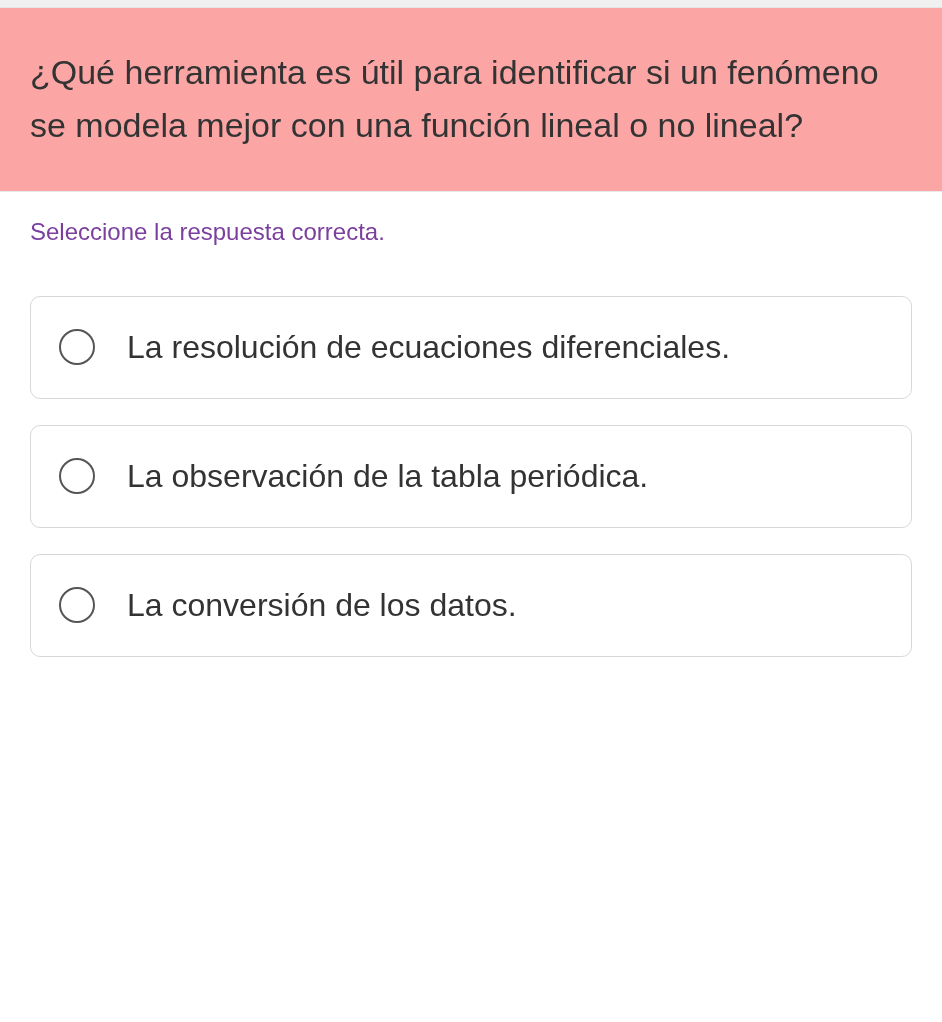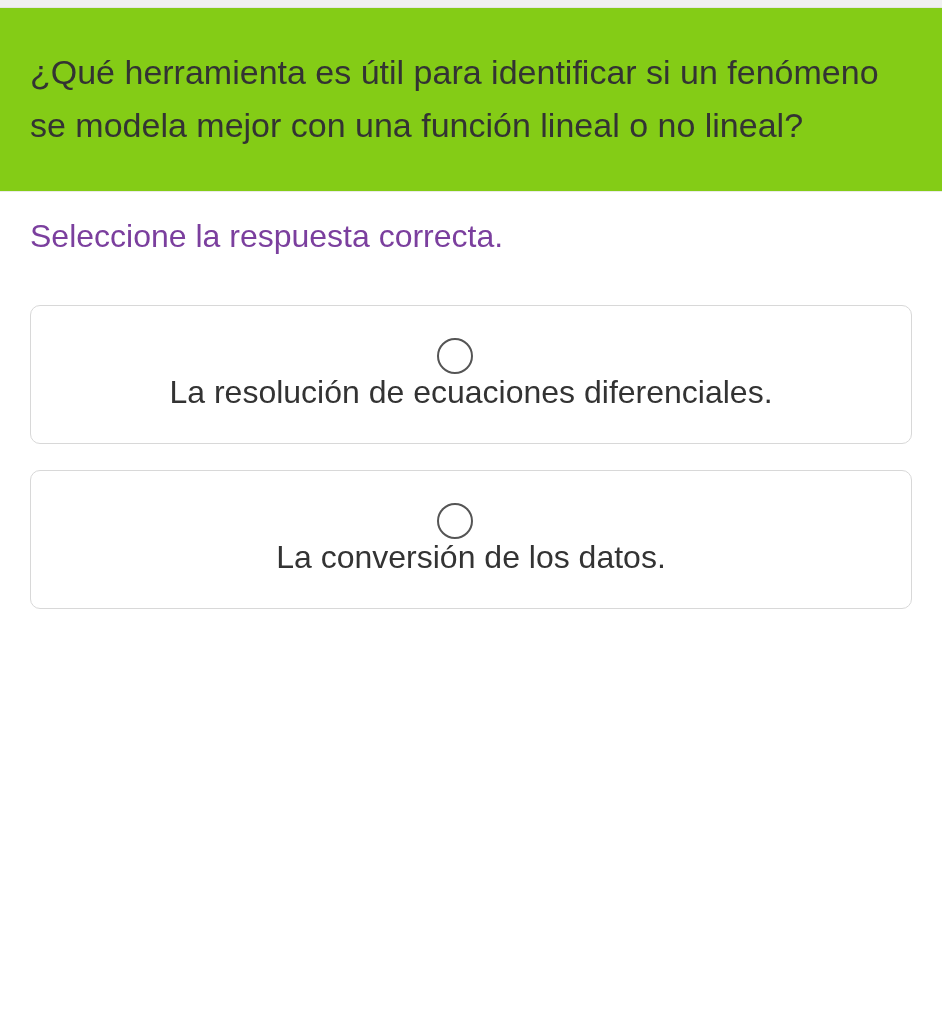"¿Qué herramienta es útil para" .question-section { background: #84cc16 -> #fca5a5 }
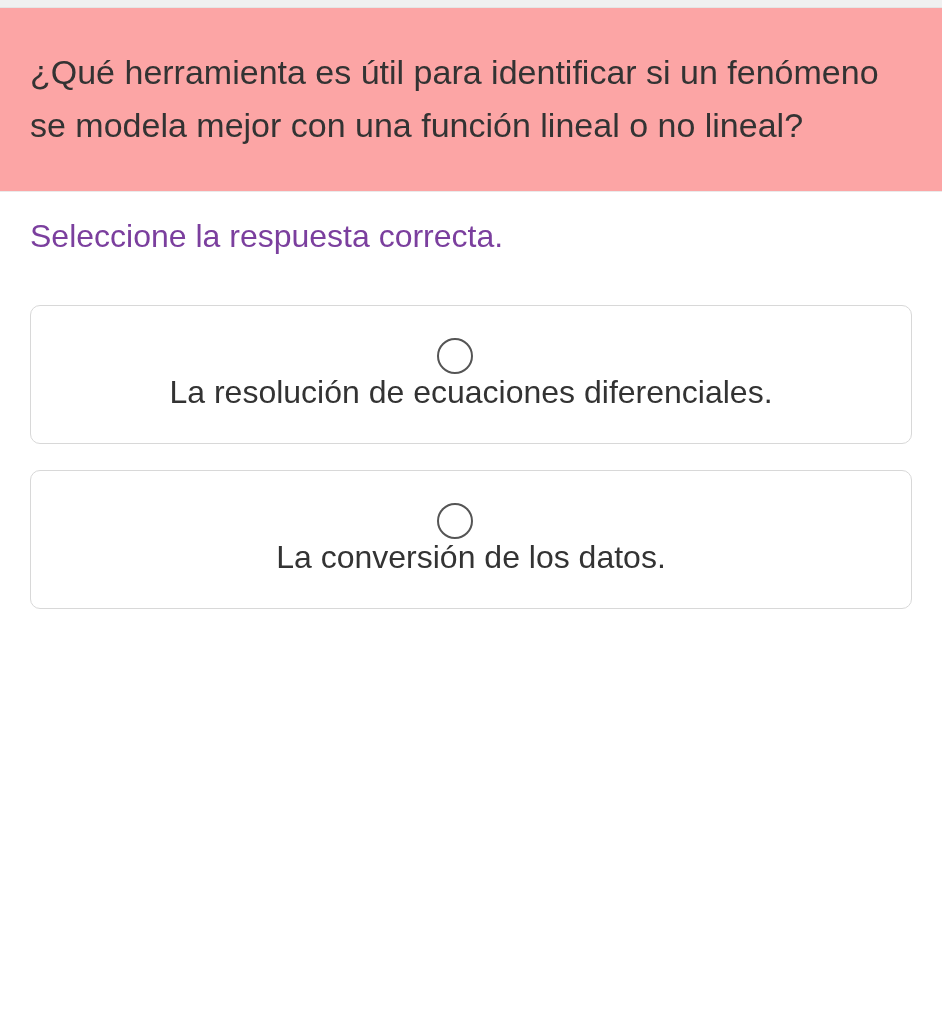"Seleccione la respuesta correcta." .instruction { font-size: 32px -> 24px }
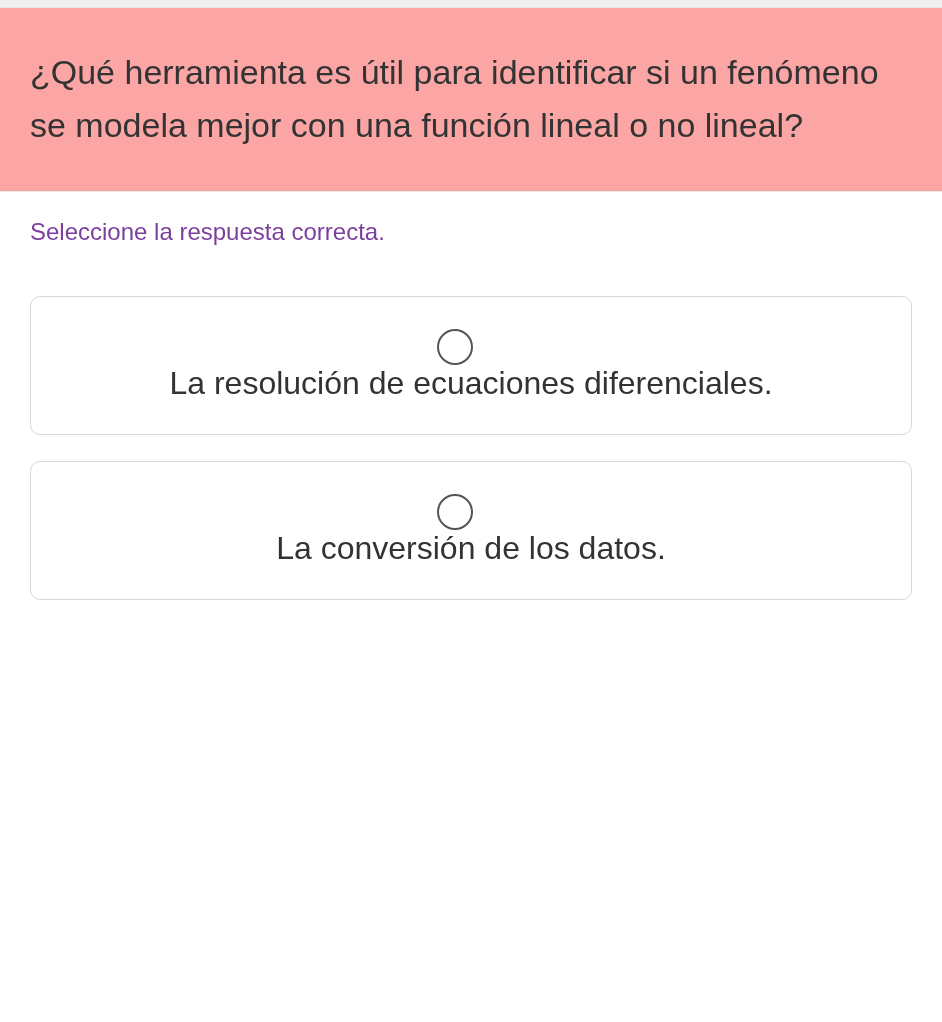"La resolución de ecuaciones" .option { align-items: center -> flex-start; flex-direction: column -> none }
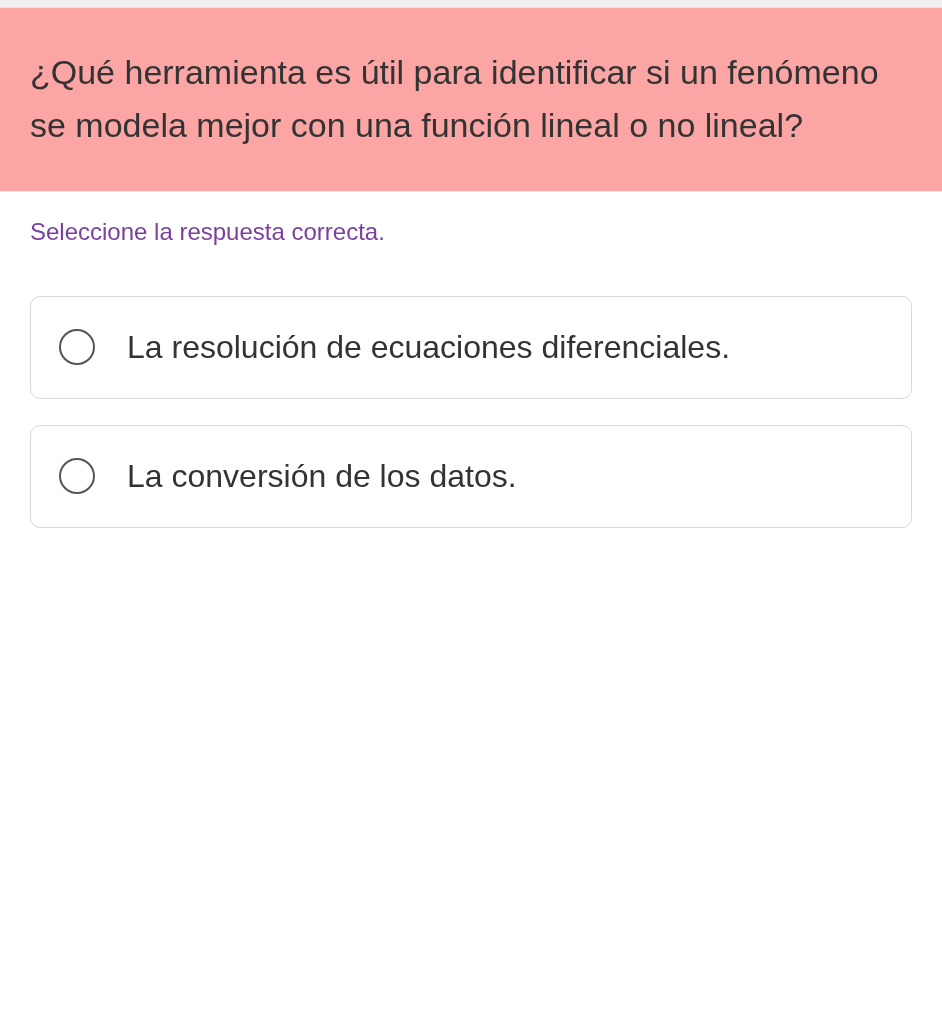"La observación de la tabla" div.option { html: none -> <div> <div></div> <div>La observación de la tabla periódica.</div> </div> }
